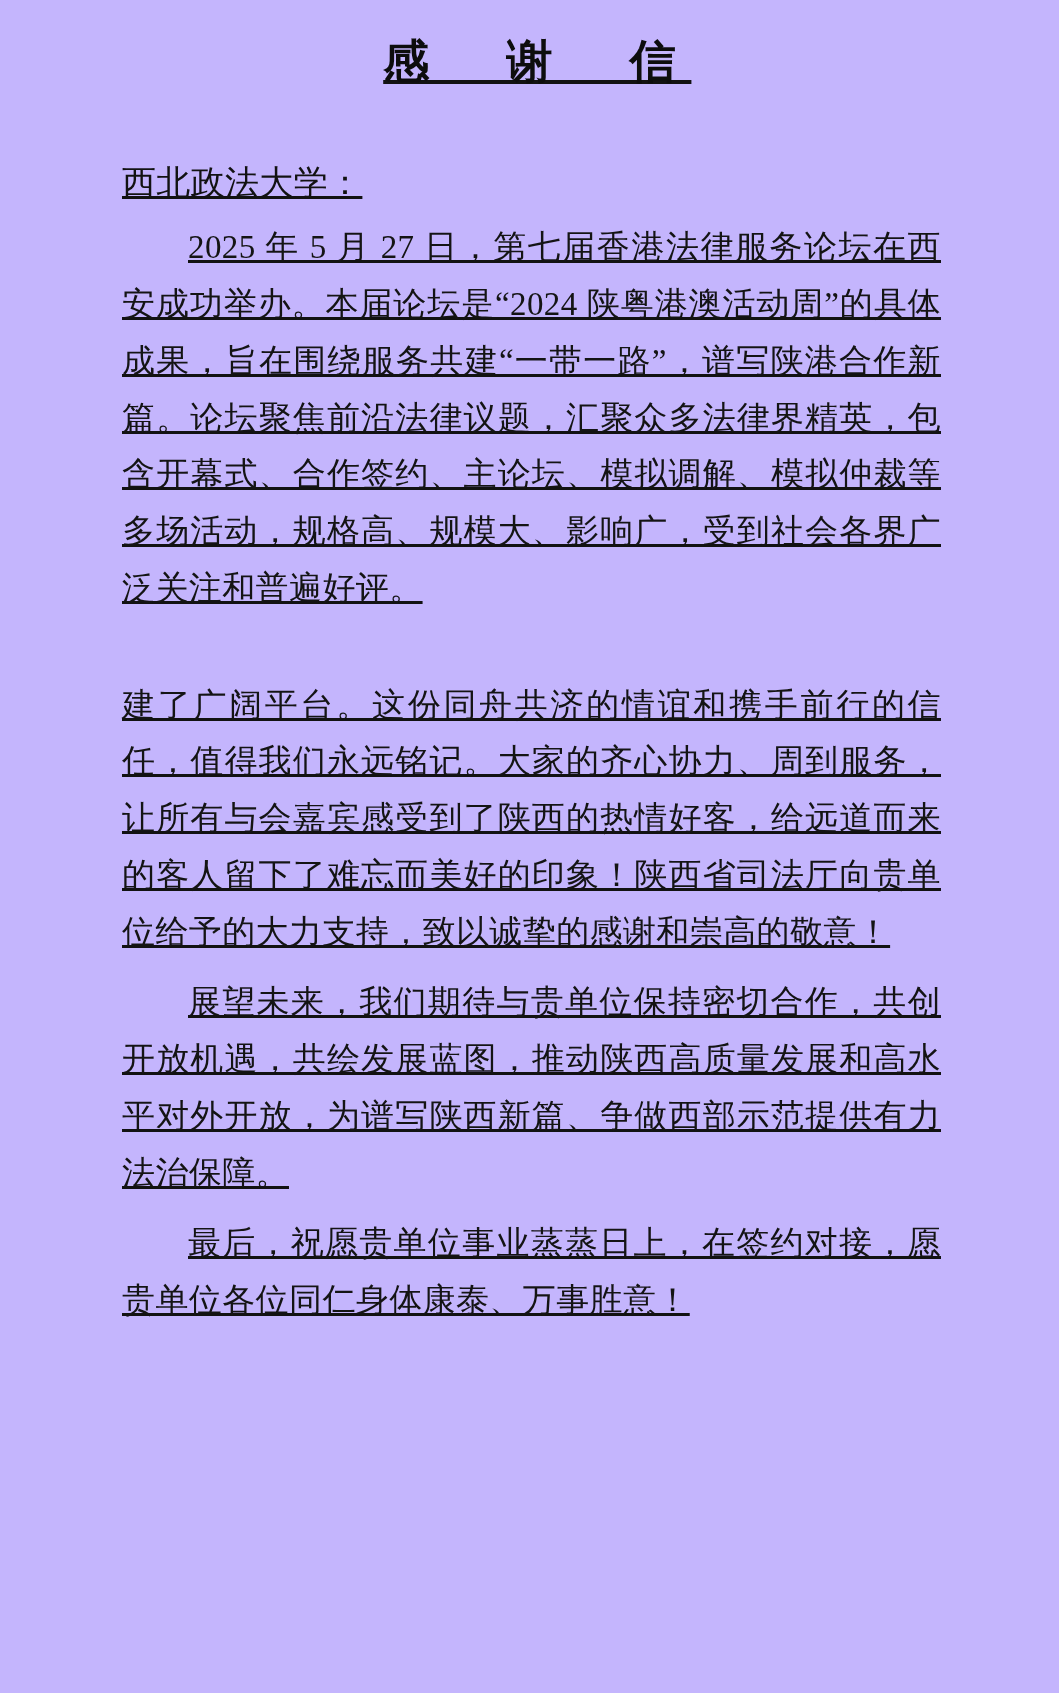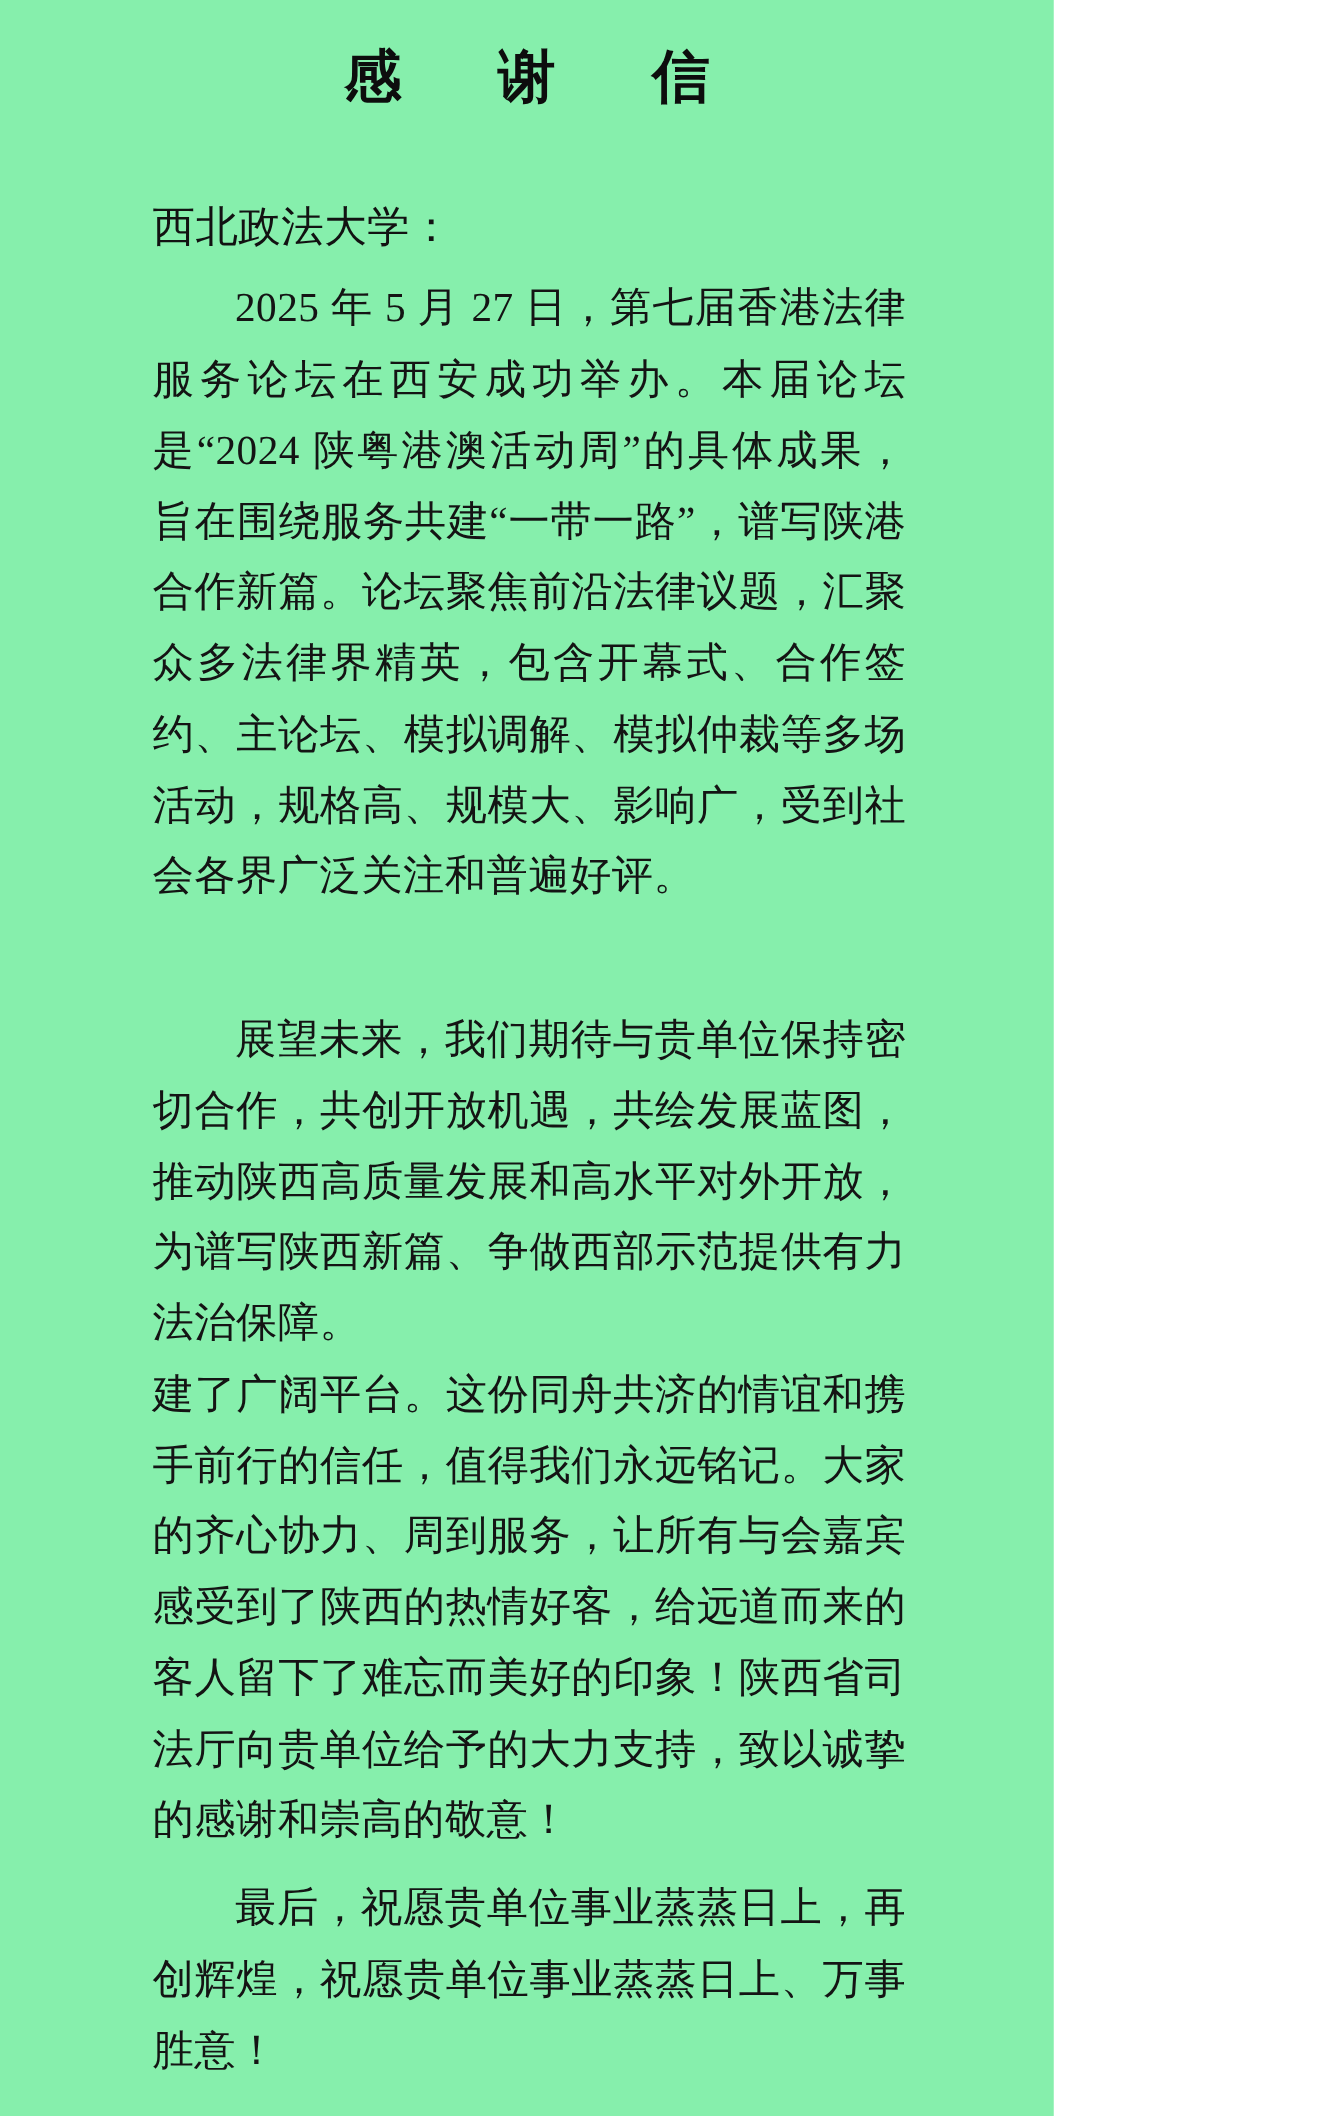"感 谢 信" .page { background: #86efac -> #c4b5fd; text-decoration: none -> underline; width: 843px -> 1059px }
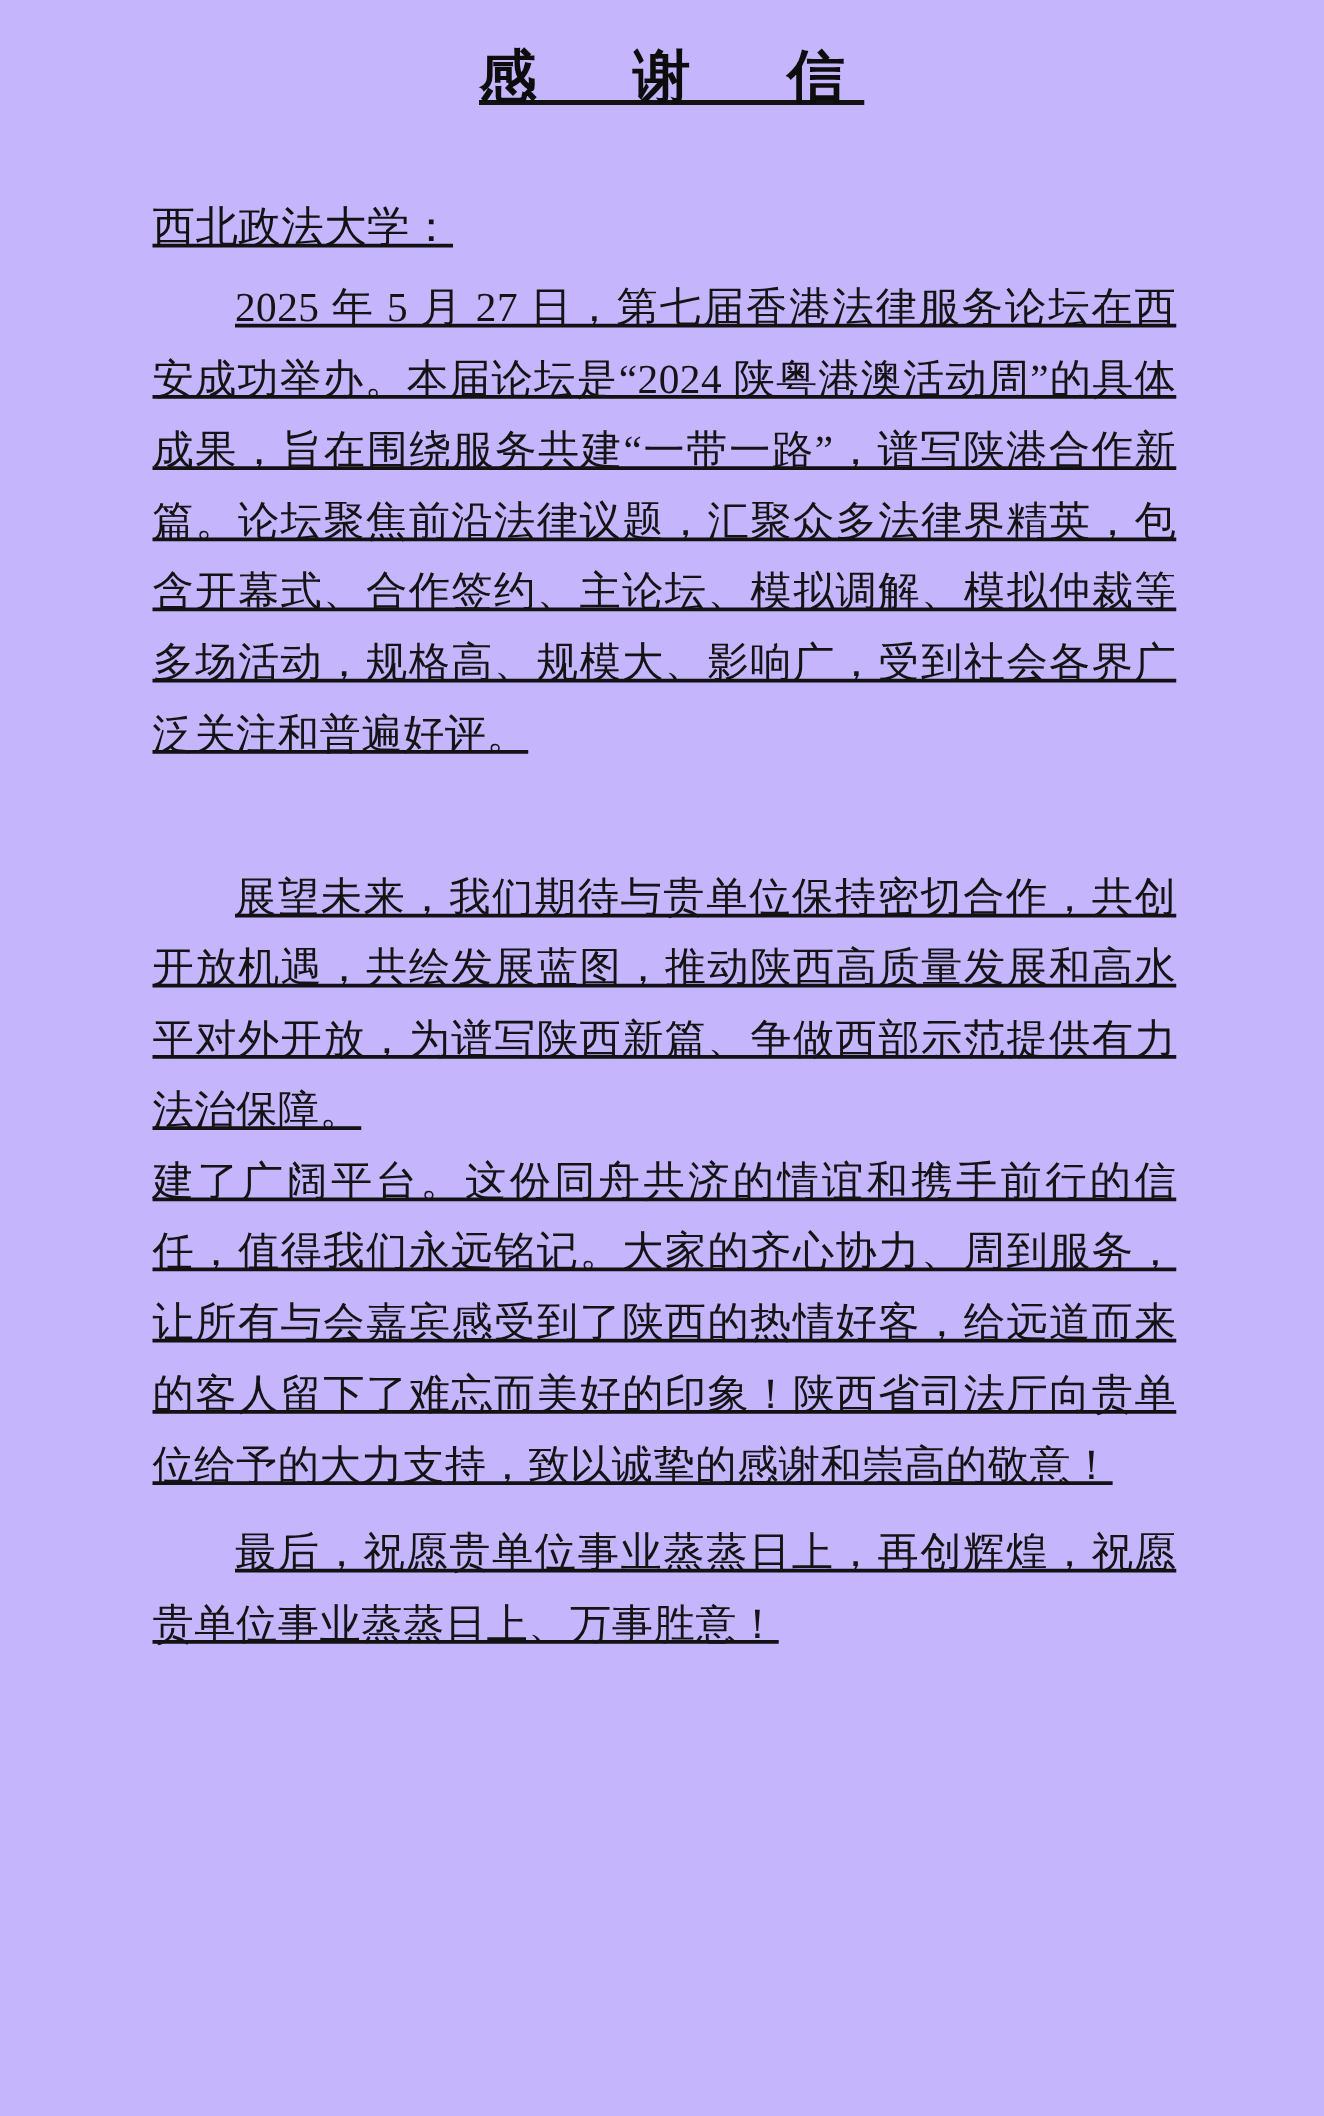"展望未来，我们期待与贵单位保持密切合作，共创开放机遇，共绘发展蓝图，推动陕西高质" p.para { order: before "建了广阔平台。这份同舟共济的情谊和携手前行的信任，值得我们永远铭记。大家的齐心协" -> after "建了广阔平台。这份同舟共济的情谊和携手前行的信任，值得我们永远铭记。大家的齐心协" }
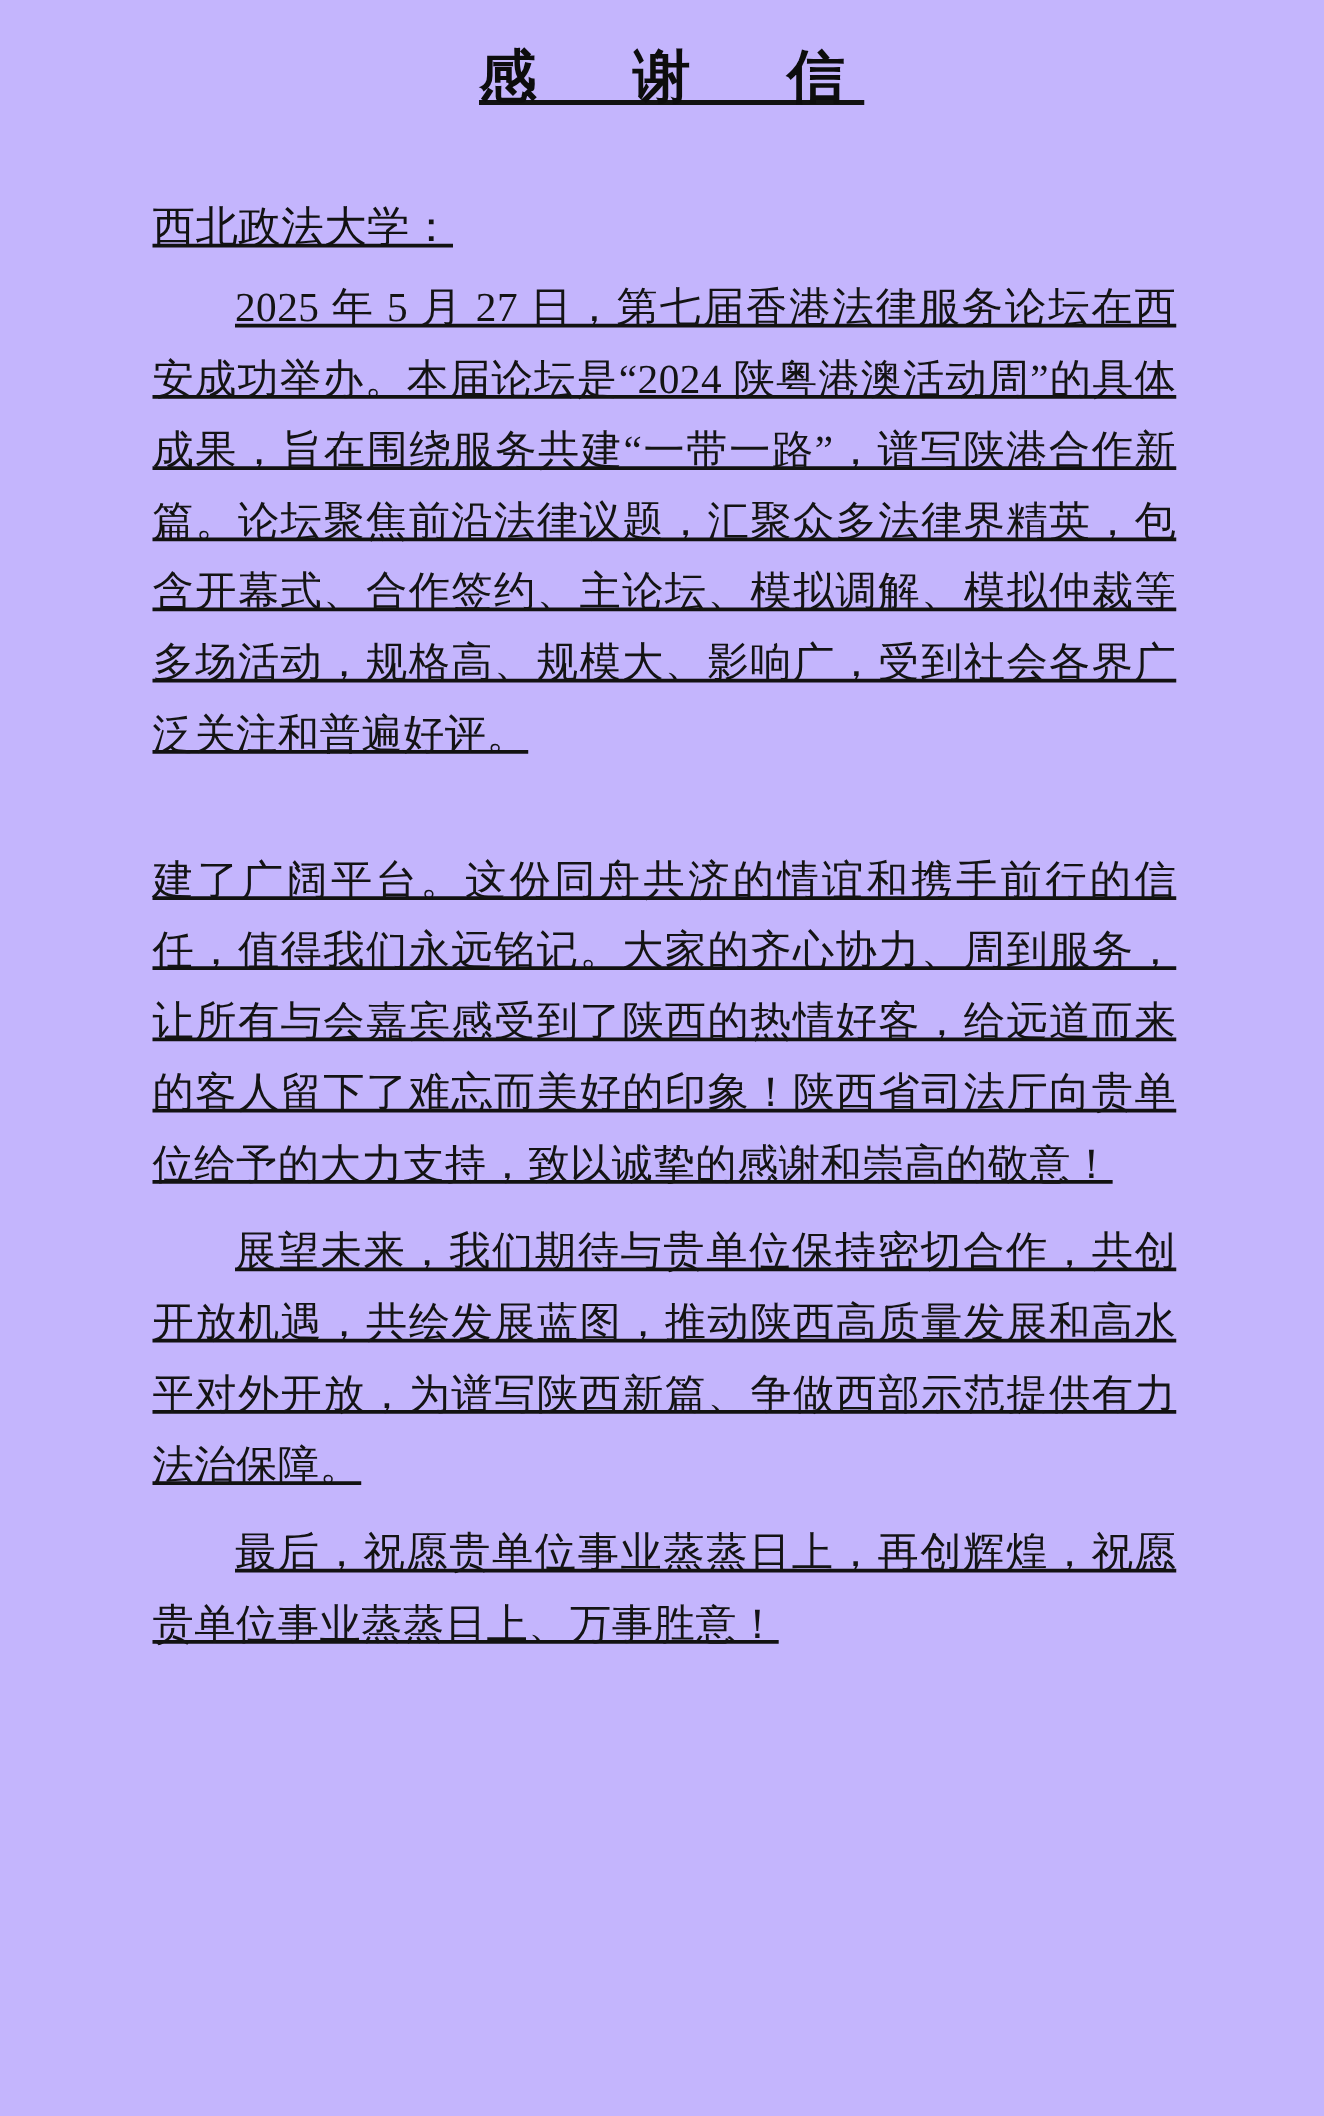"最后，祝愿贵单位事业蒸蒸日上，再创辉煌，祝愿贵单位事业蒸蒸日上、万事胜意！" p.para { text: 再创辉煌，祝愿贵单位事业蒸蒸日上 -> 在签约对接，愿贵单位各位同仁身体康泰 }
